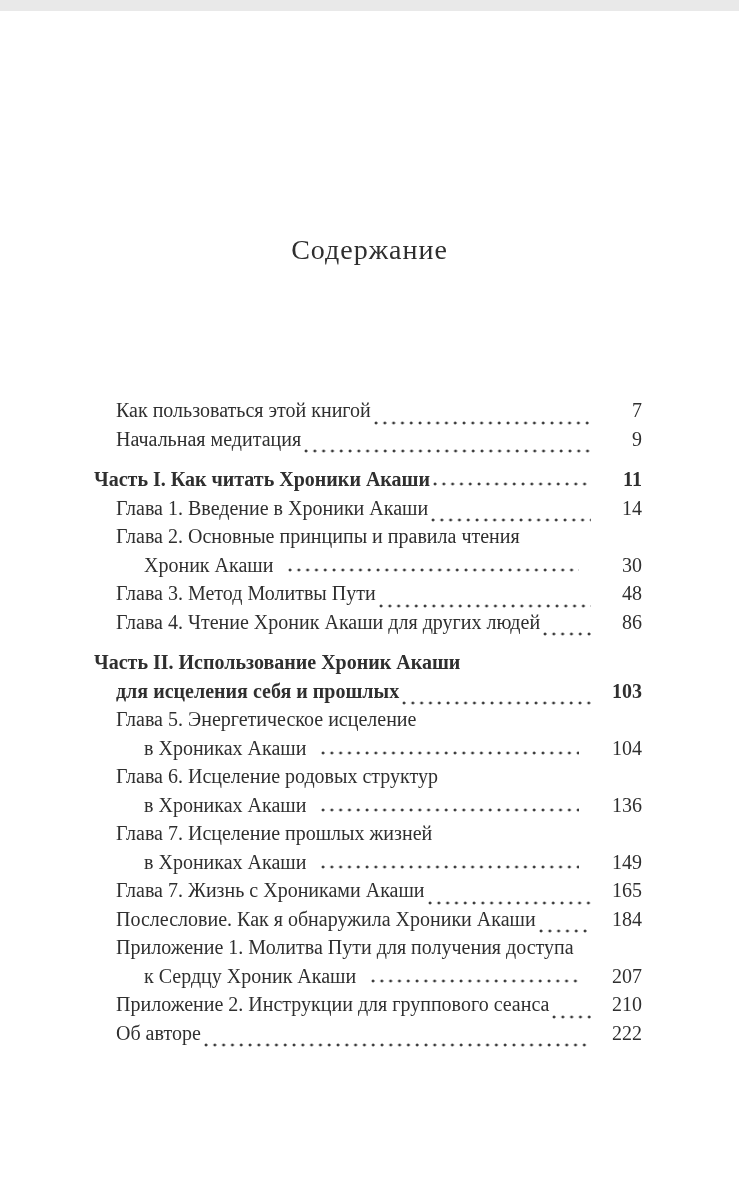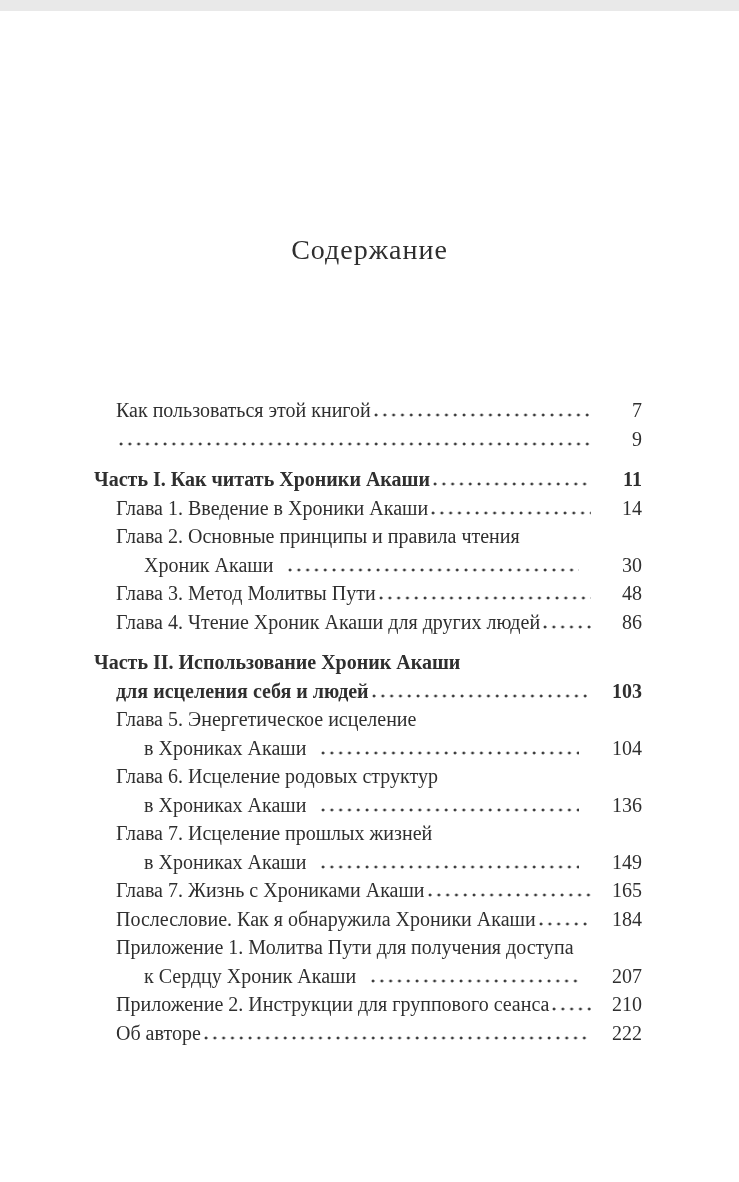"Как пользоваться этой книгой" .ind1 { align-items: none -> flex-end }
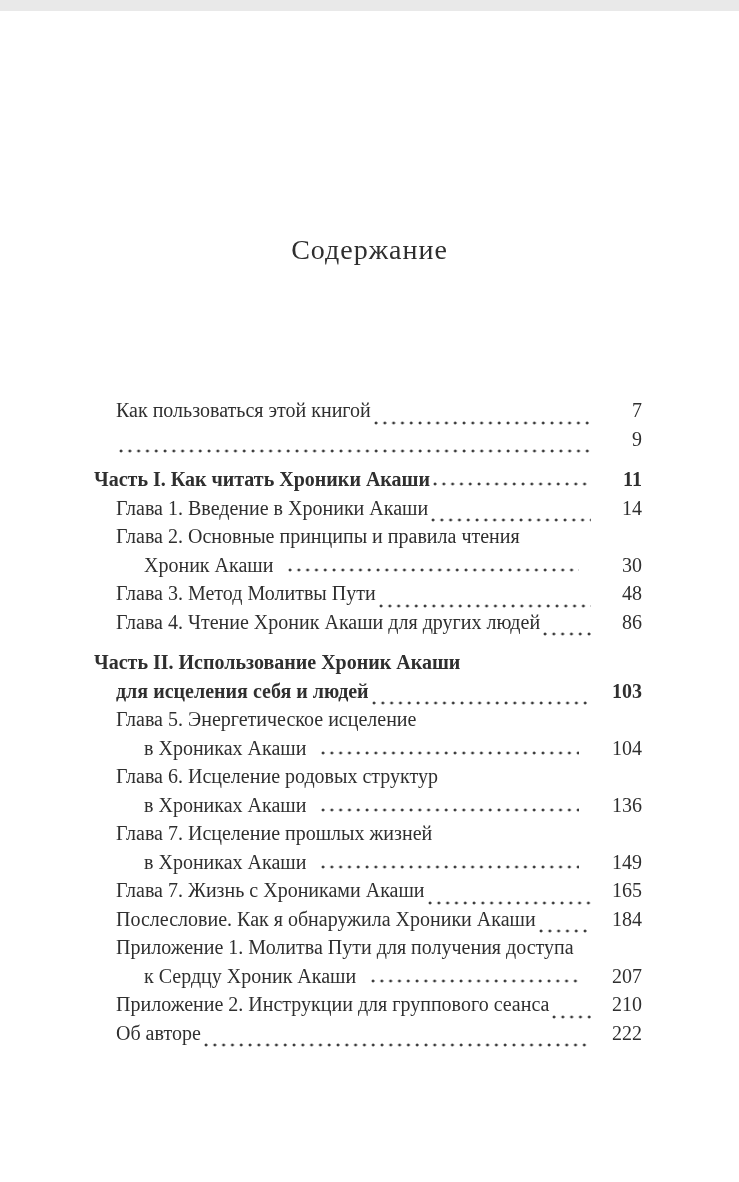"Начальная медитация" span.txt { html: none -> <span>Начальная медитация</span> }
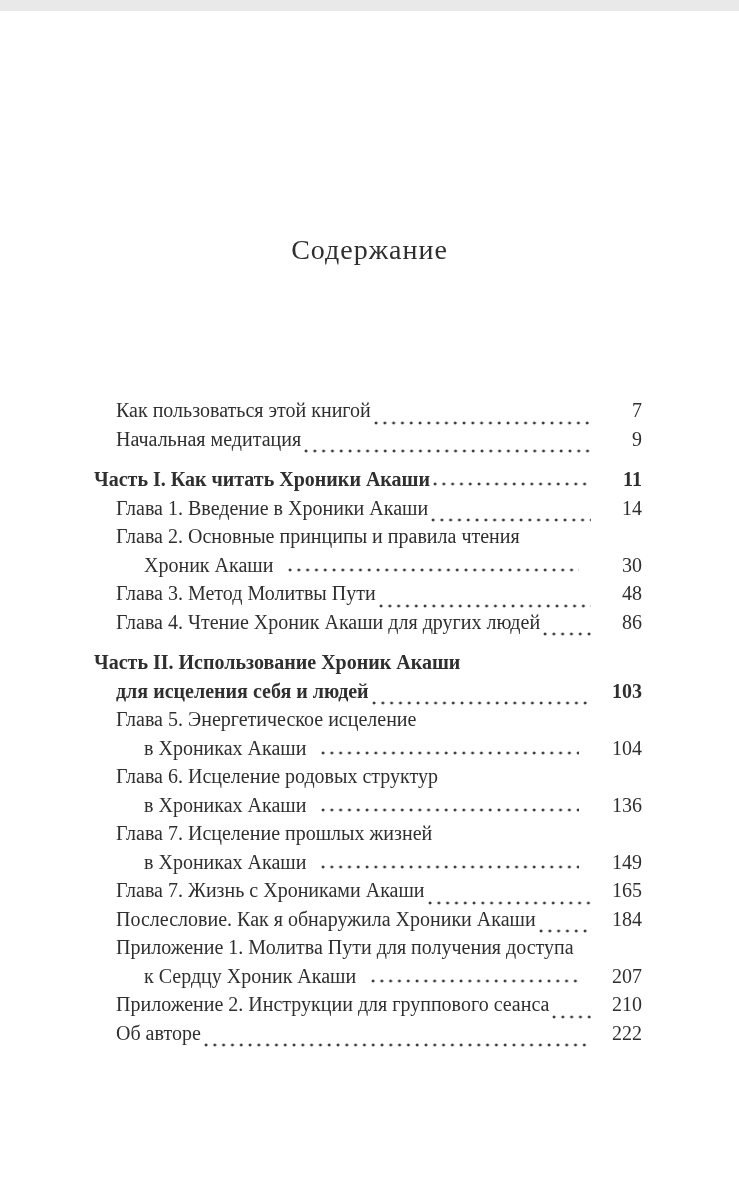"для исцеления себя и людей" span.txt { text: людей -> прошлых }
